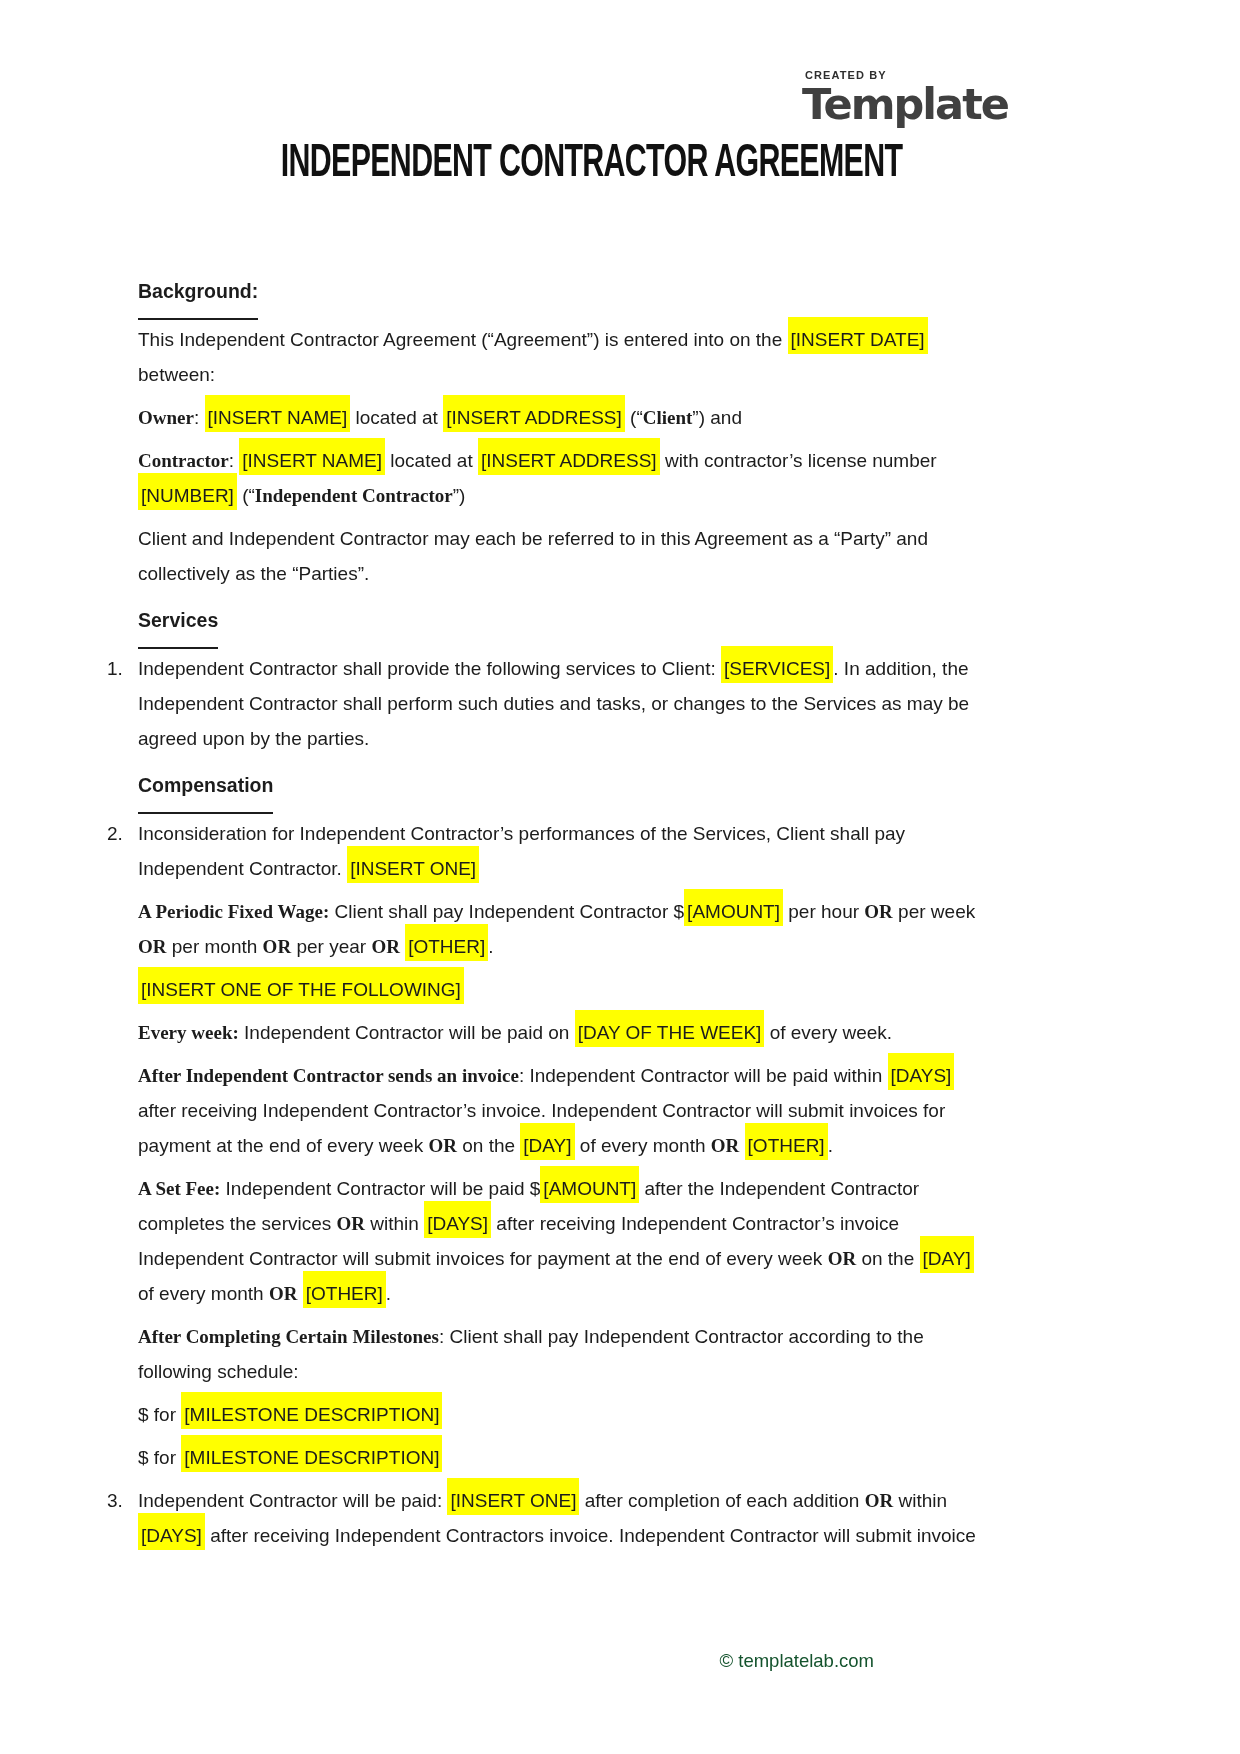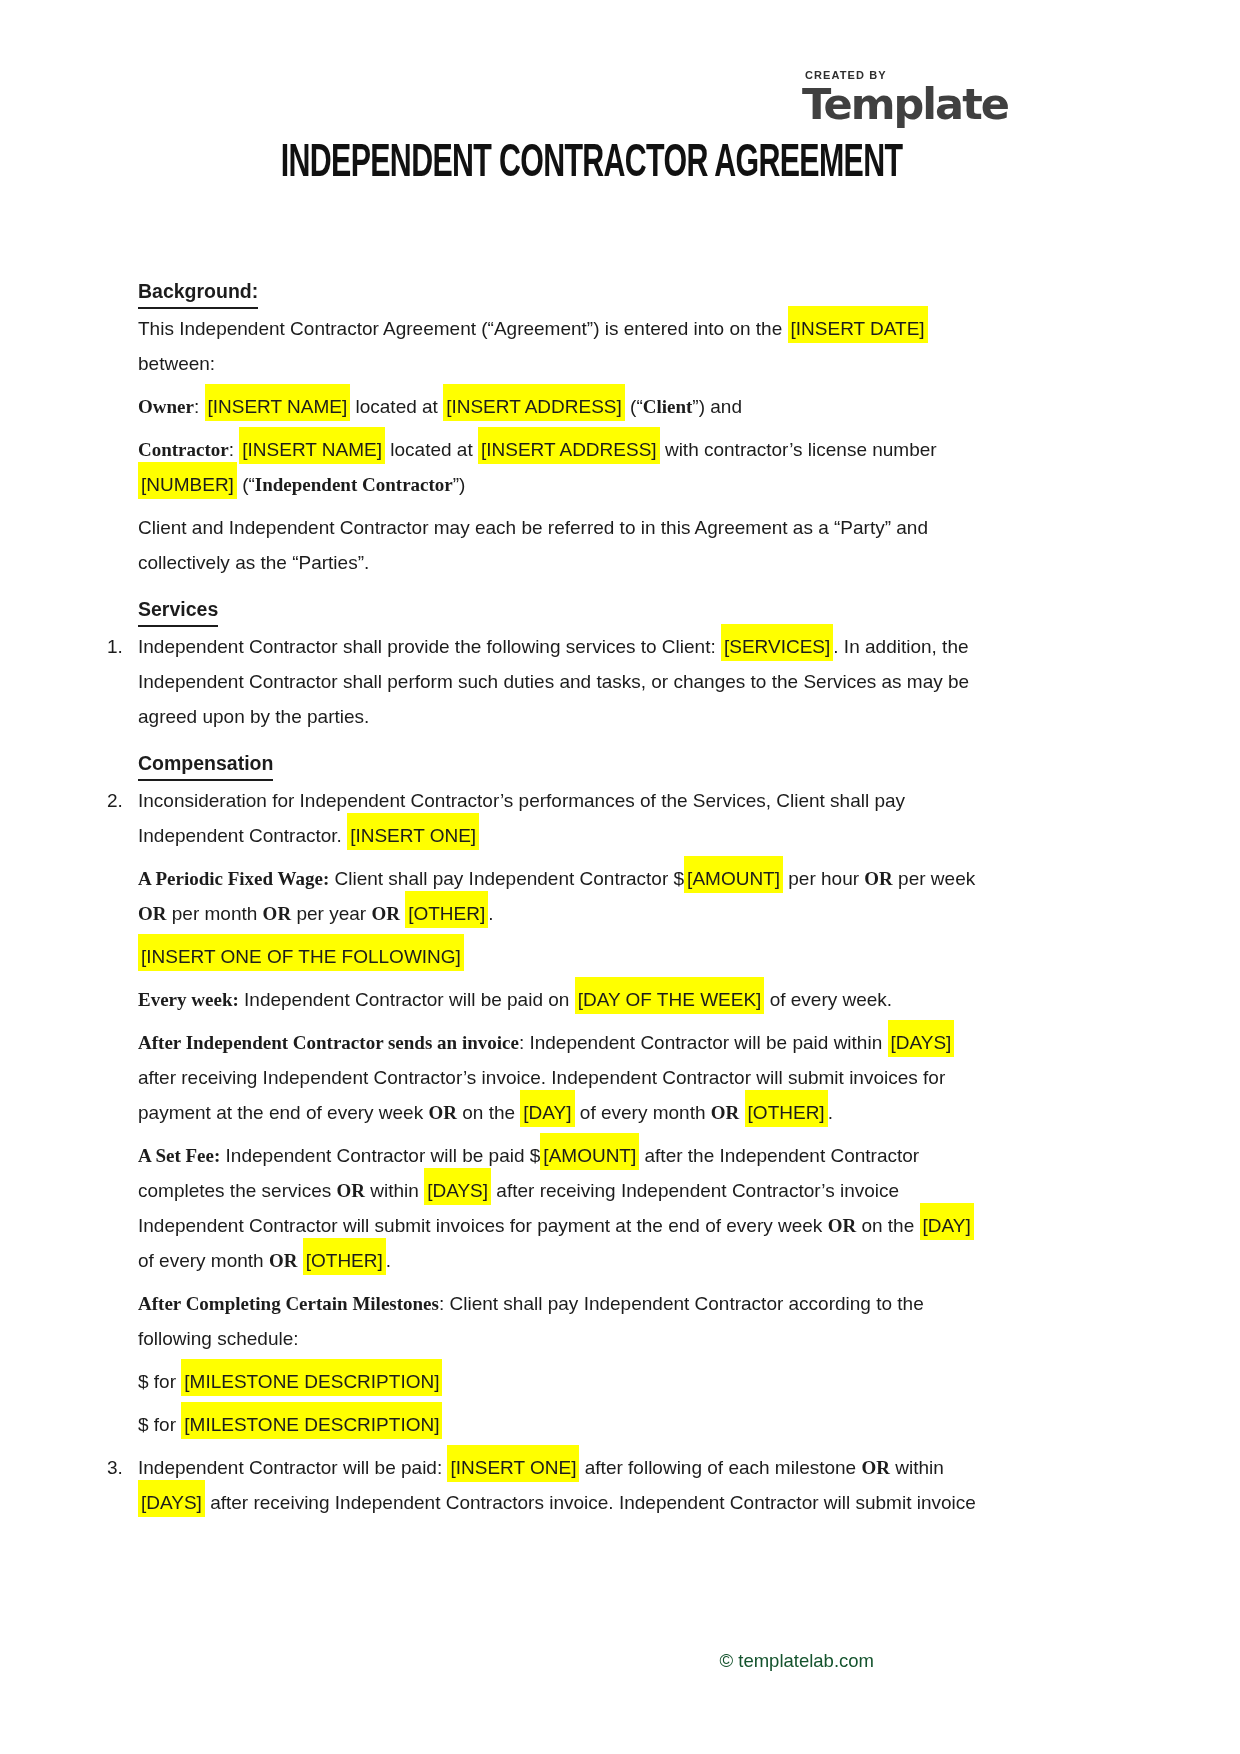"Background:" .heading .hu { padding-bottom: 1px -> 12px }
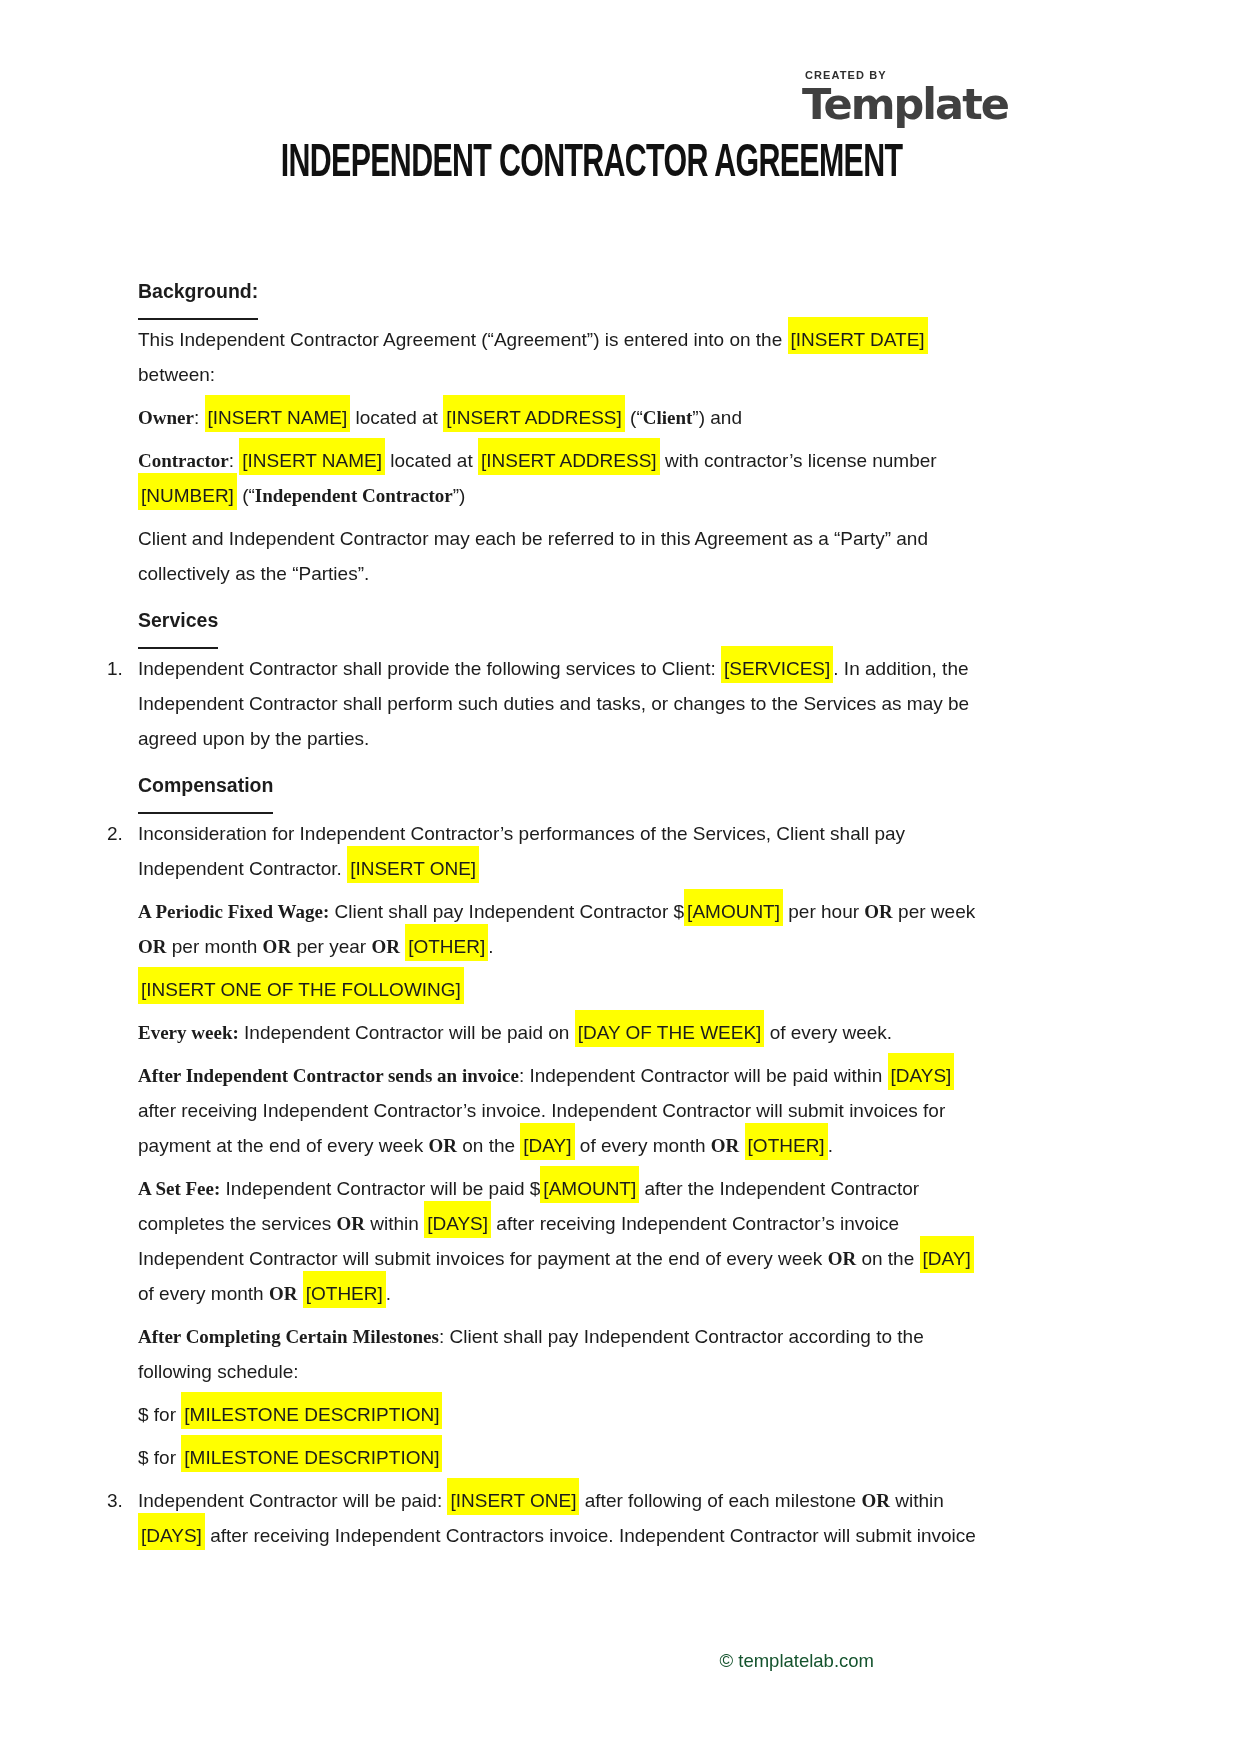"after following of each milestone" span { text: following of each milestone -> completion of each addition }
